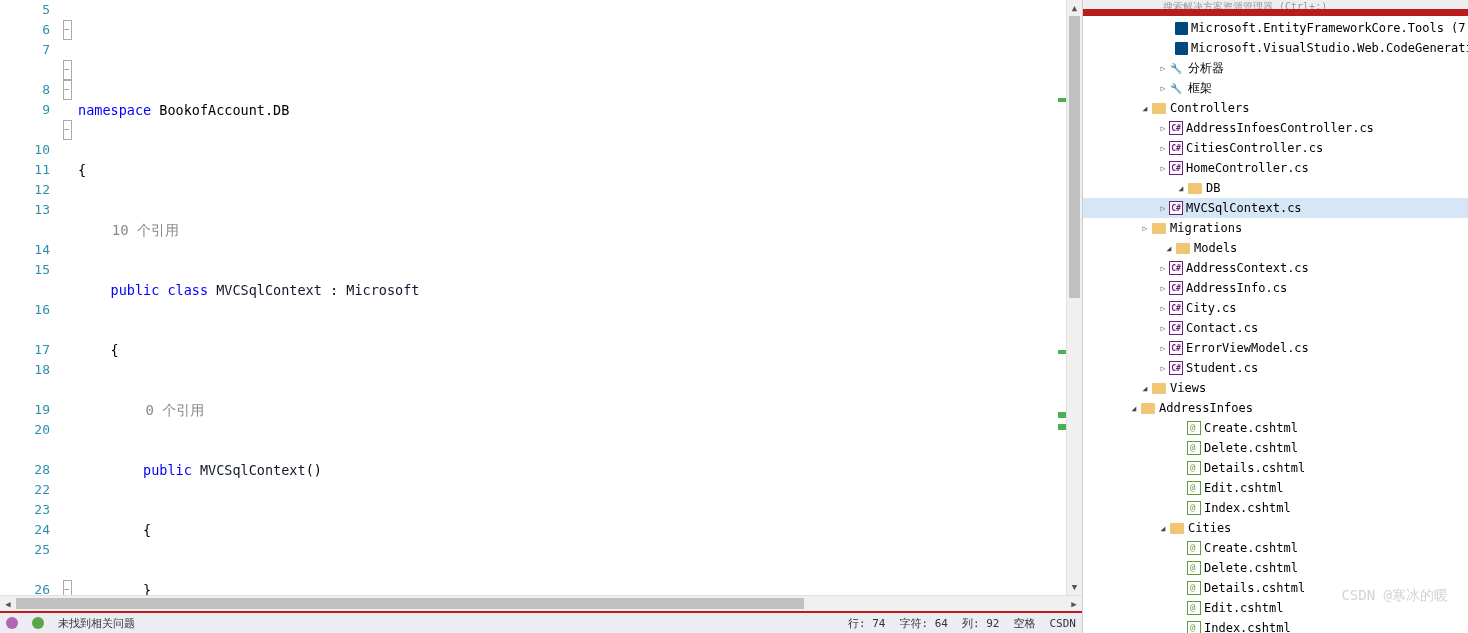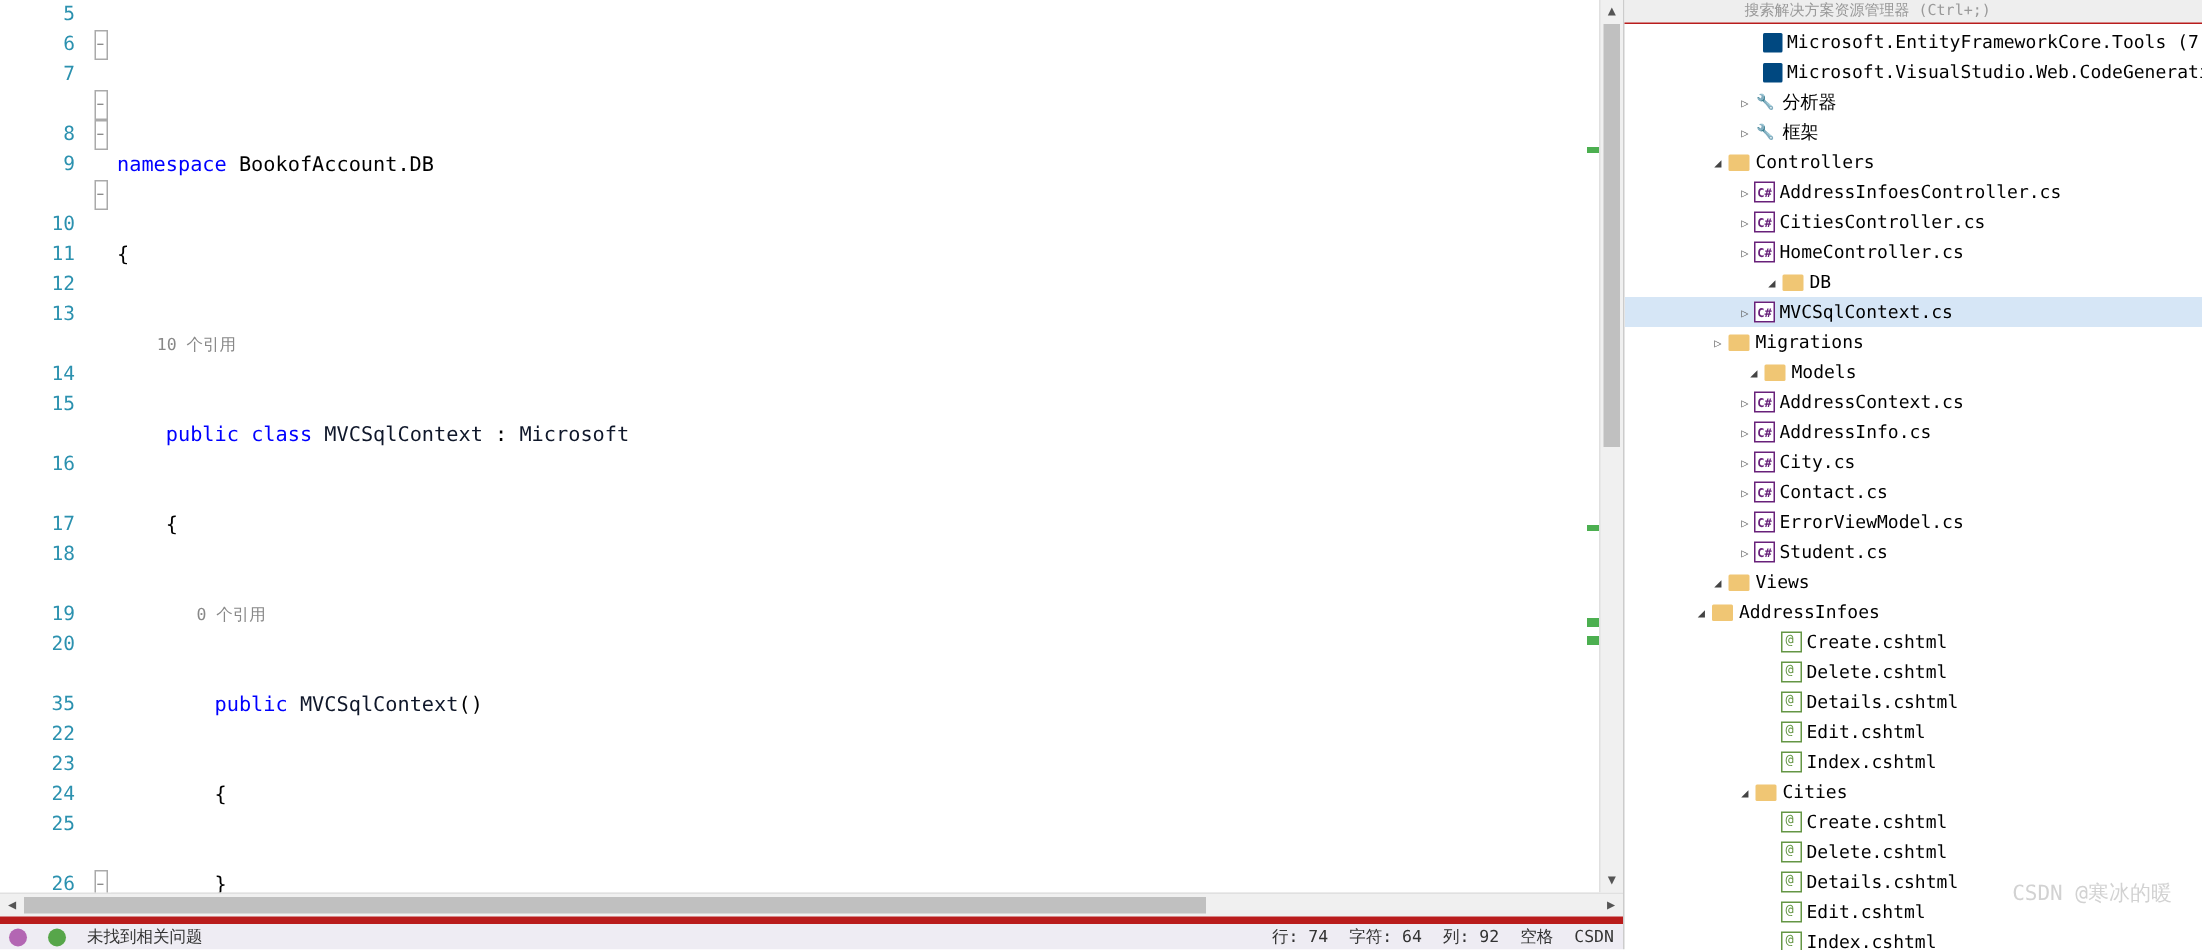"搜索解决方案资源管理器 (Ctrl+;)" .sln-header { border-bottom: 1px solid #b91c1c -> 7px solid #b91c1c }
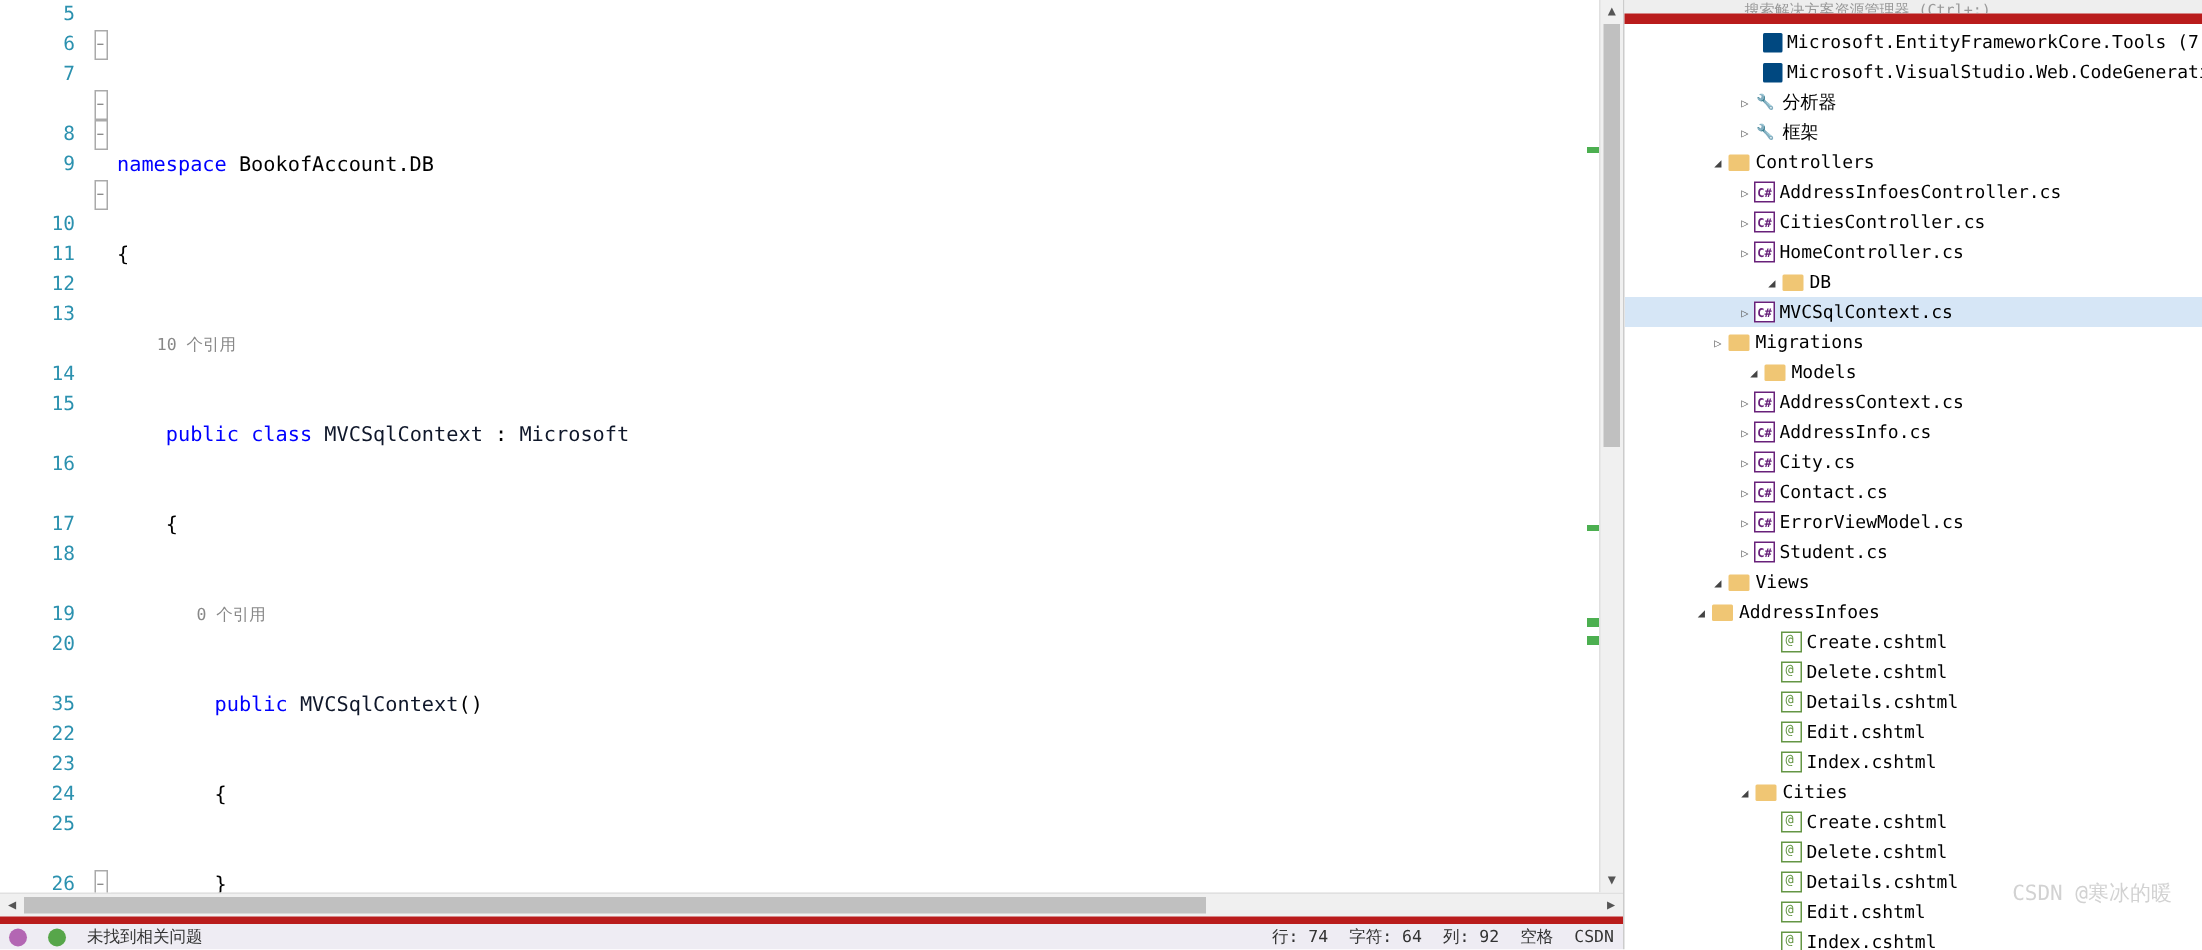"10 个引用" .reflink { font-size: 11px -> 14px }
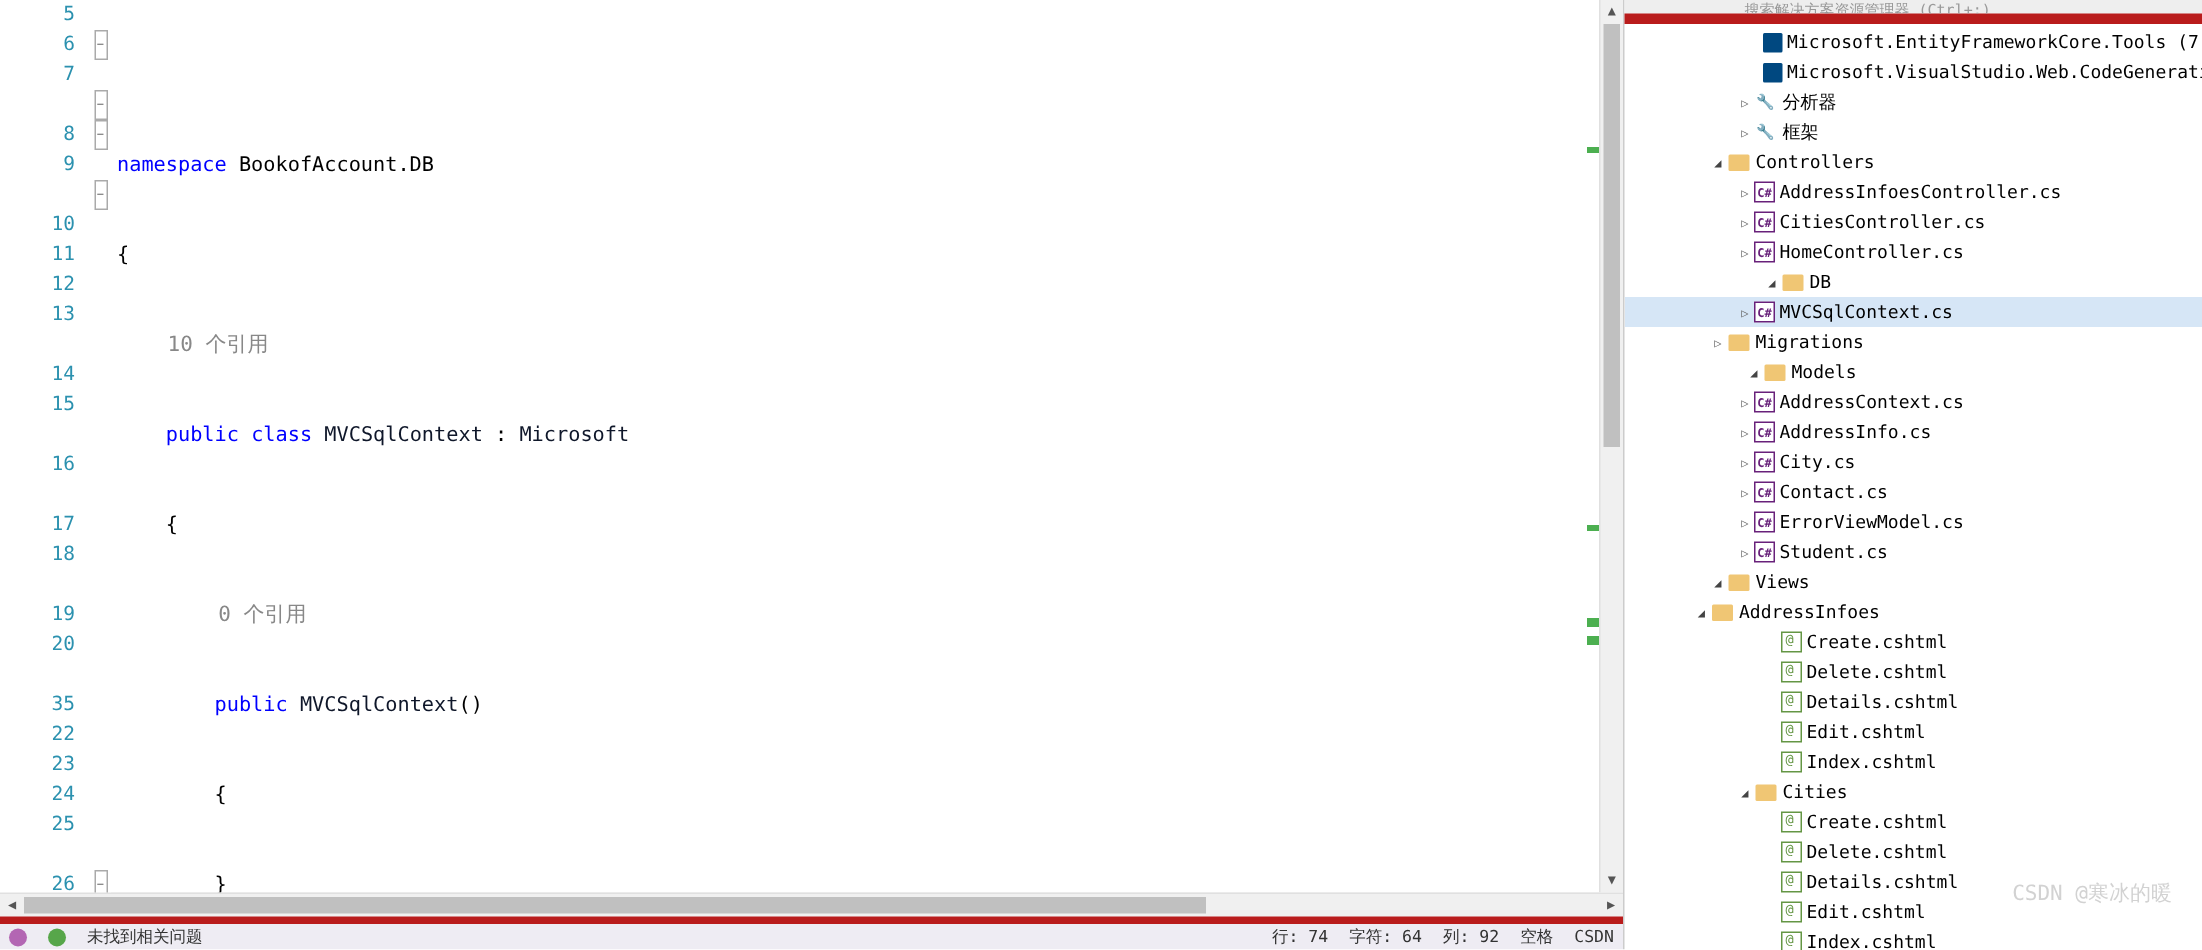"35" div { text: 35 -> 28 }
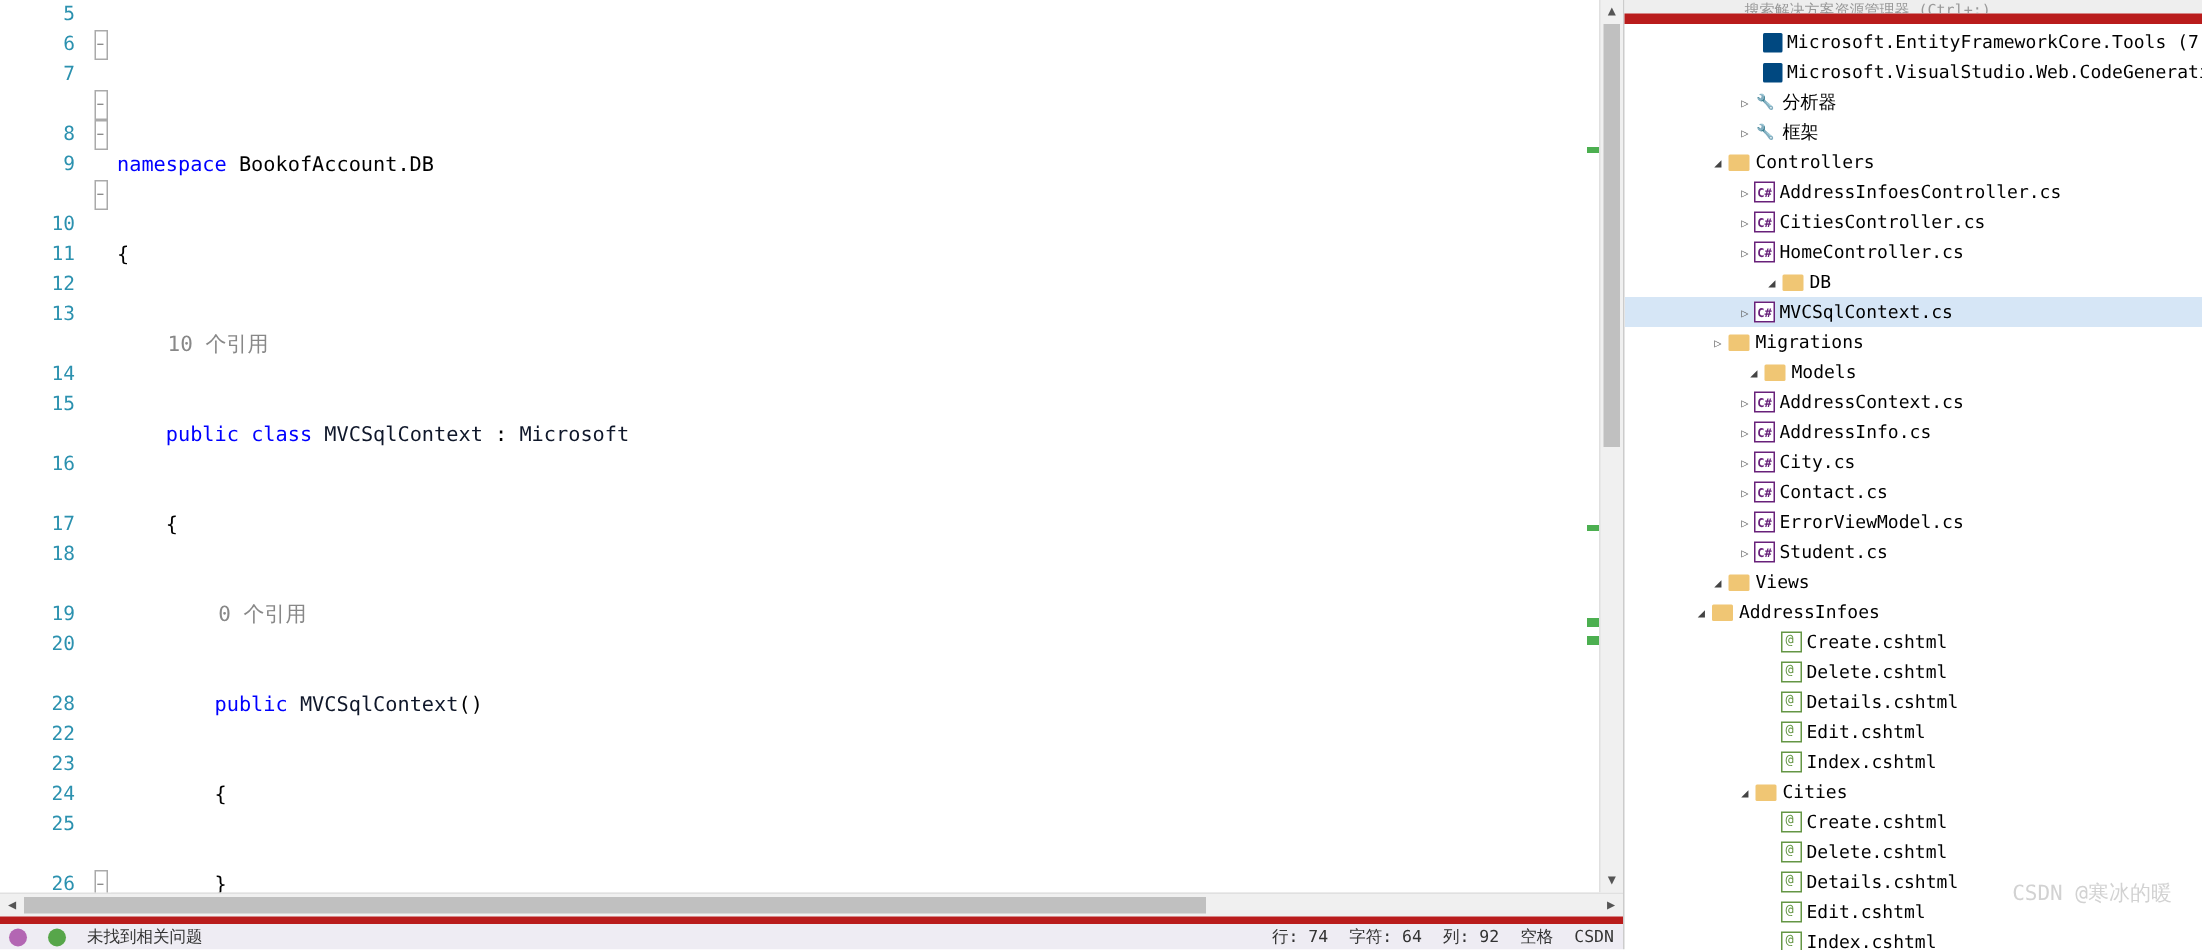"未找到相关问题" .status-bar { border-top: 5px solid #b91c1c -> 2px solid #b91c1c }
